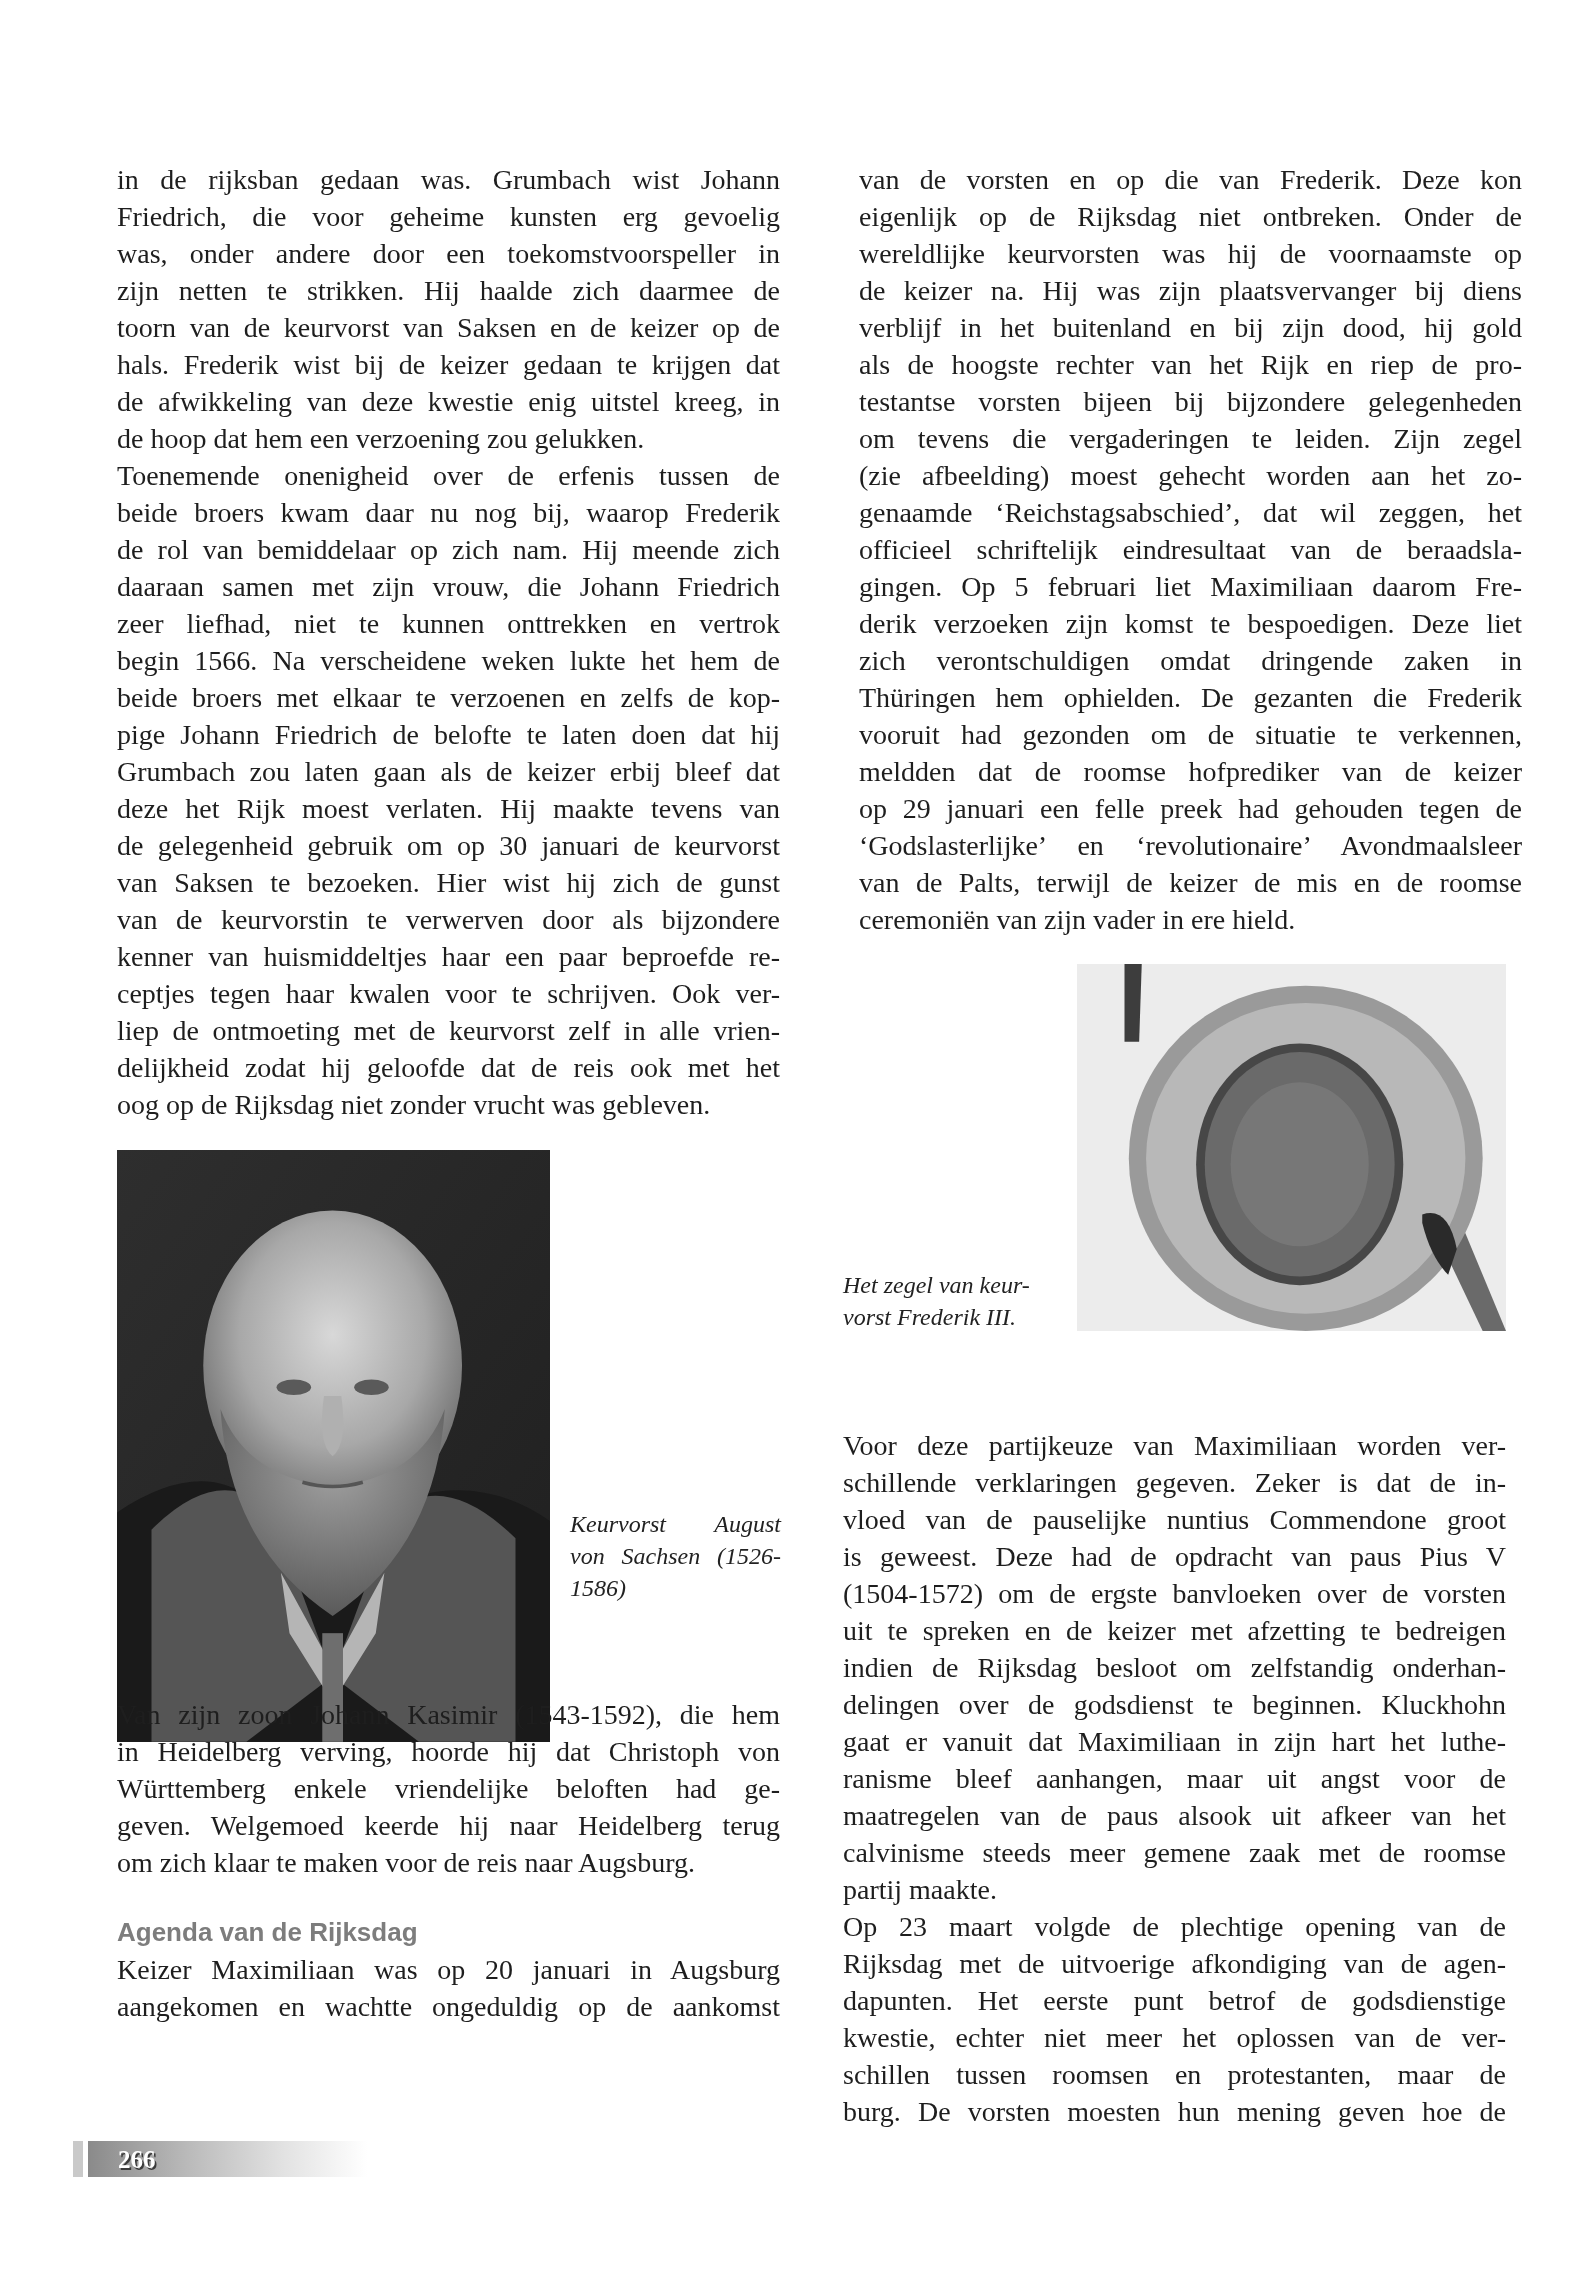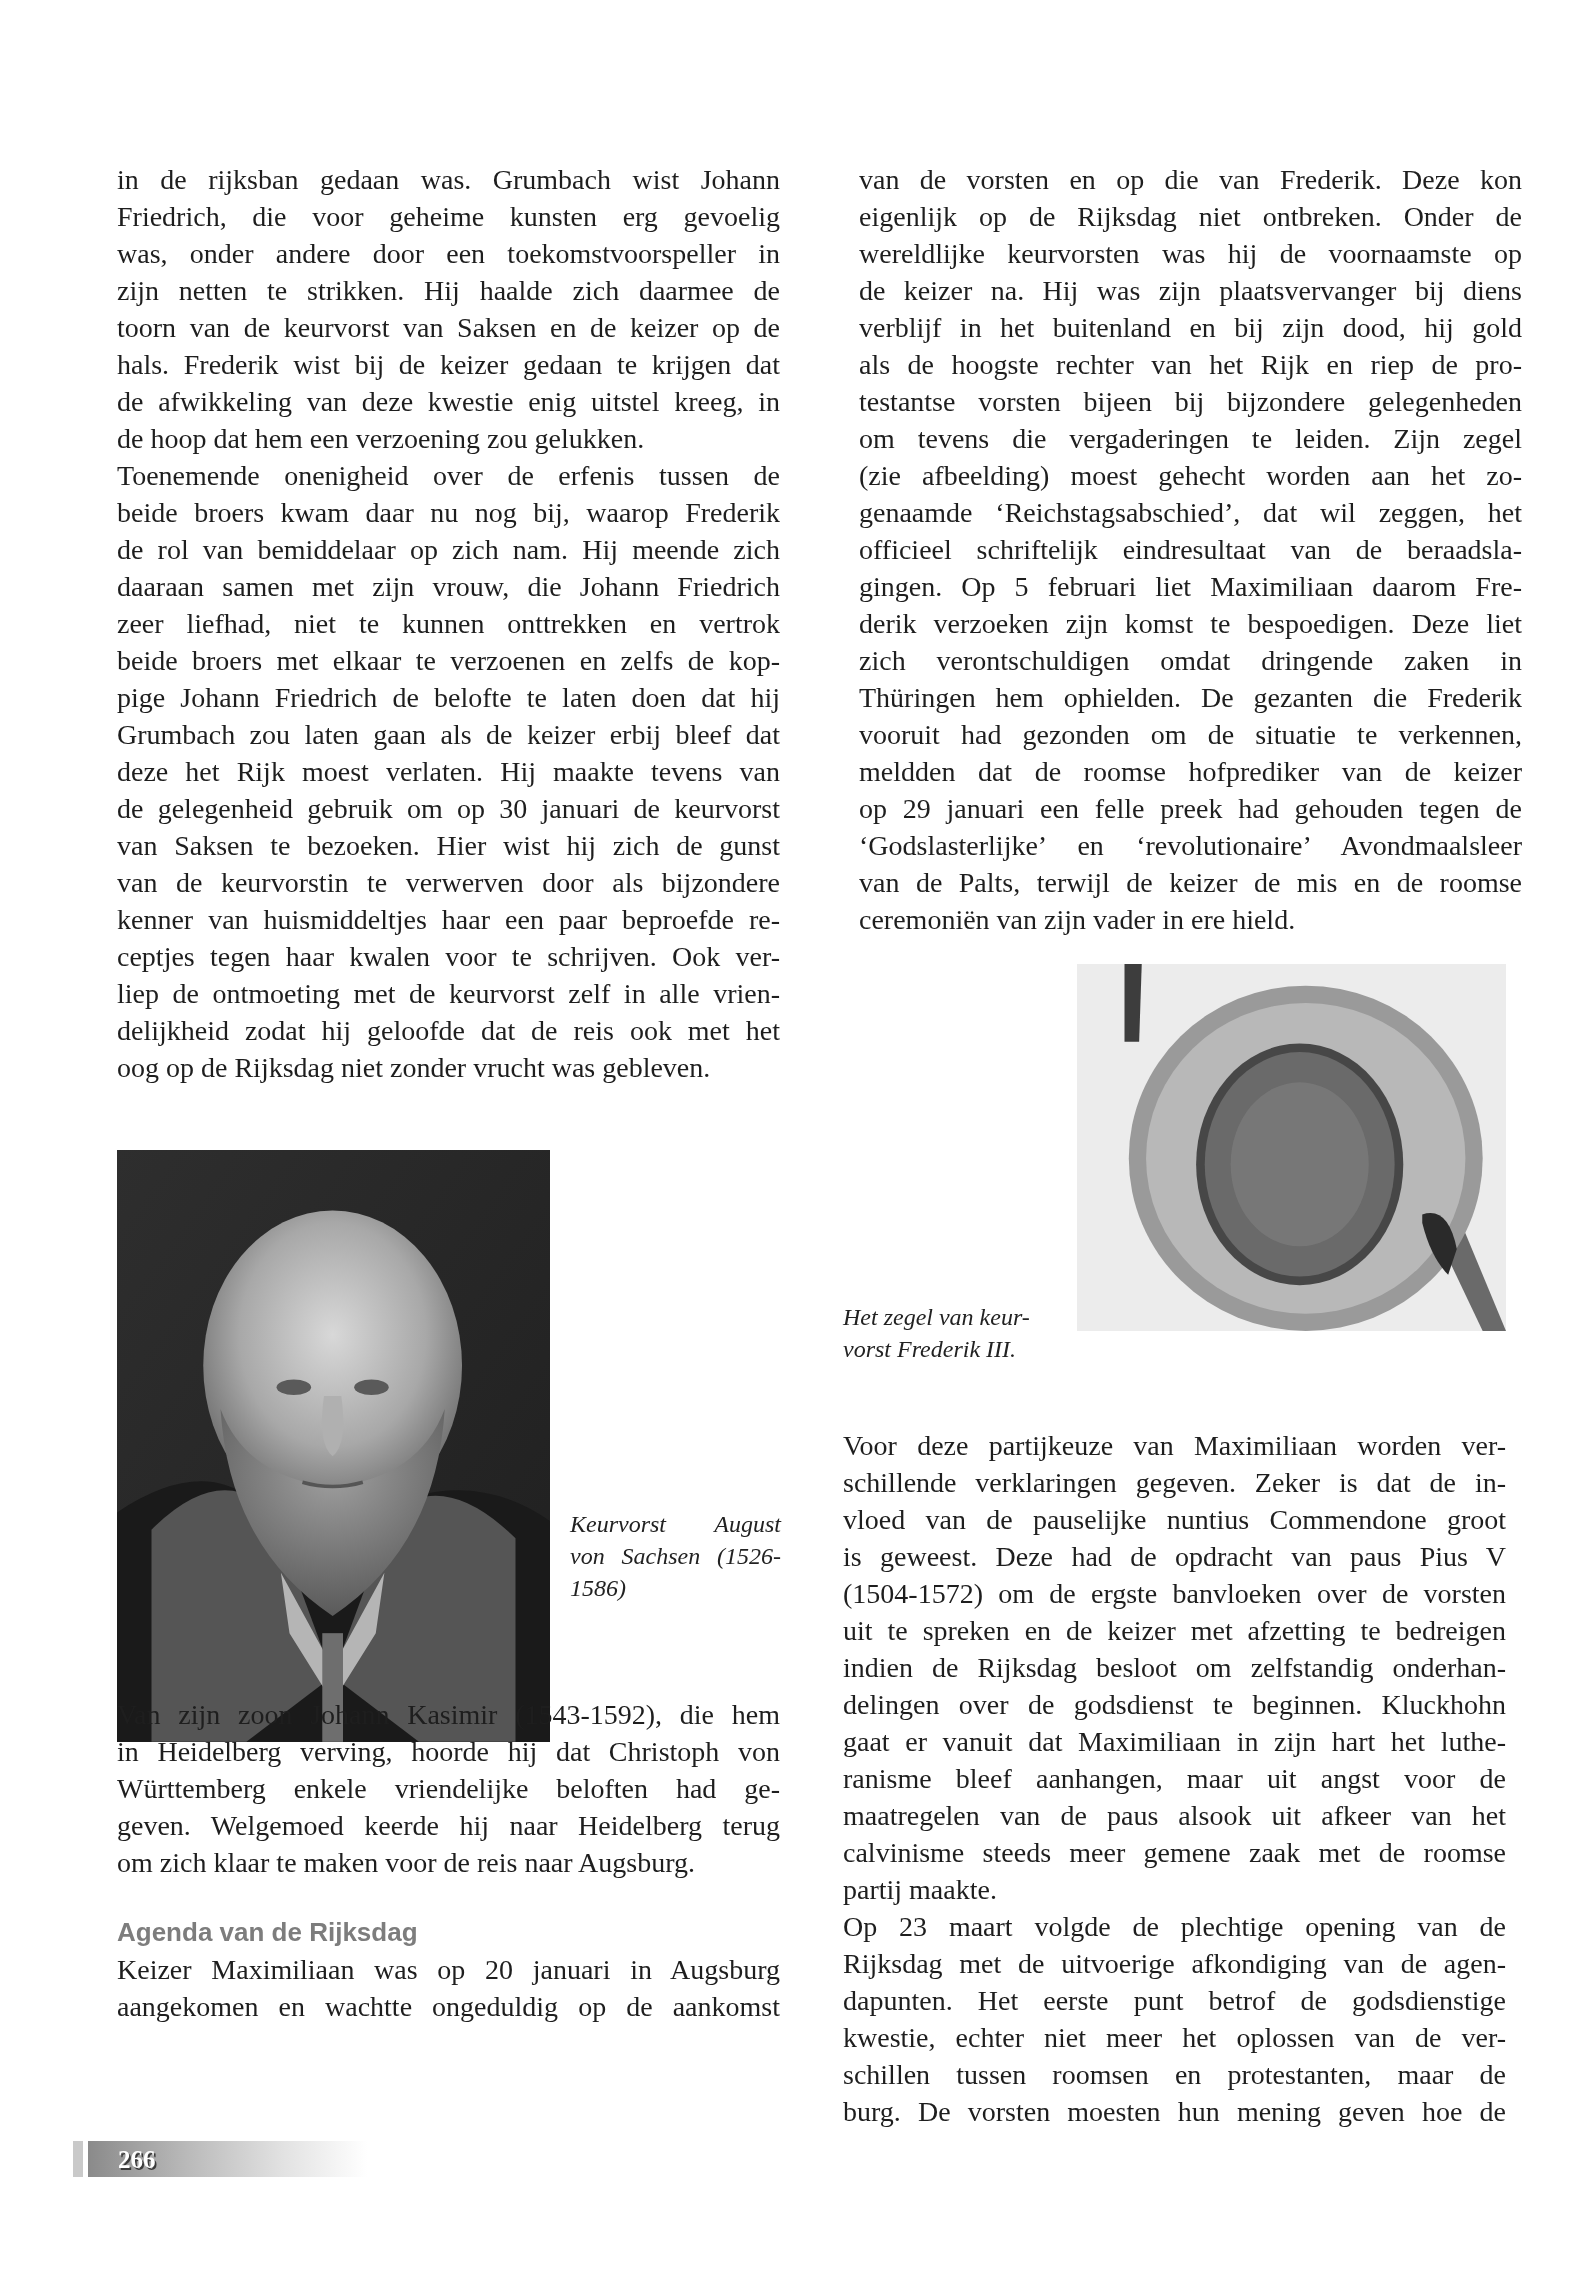"begin 1566. Na verscheidene weken" span.line { html: none -> <span>begin 1566. Na verscheidene weken lukte het hem de</span> }
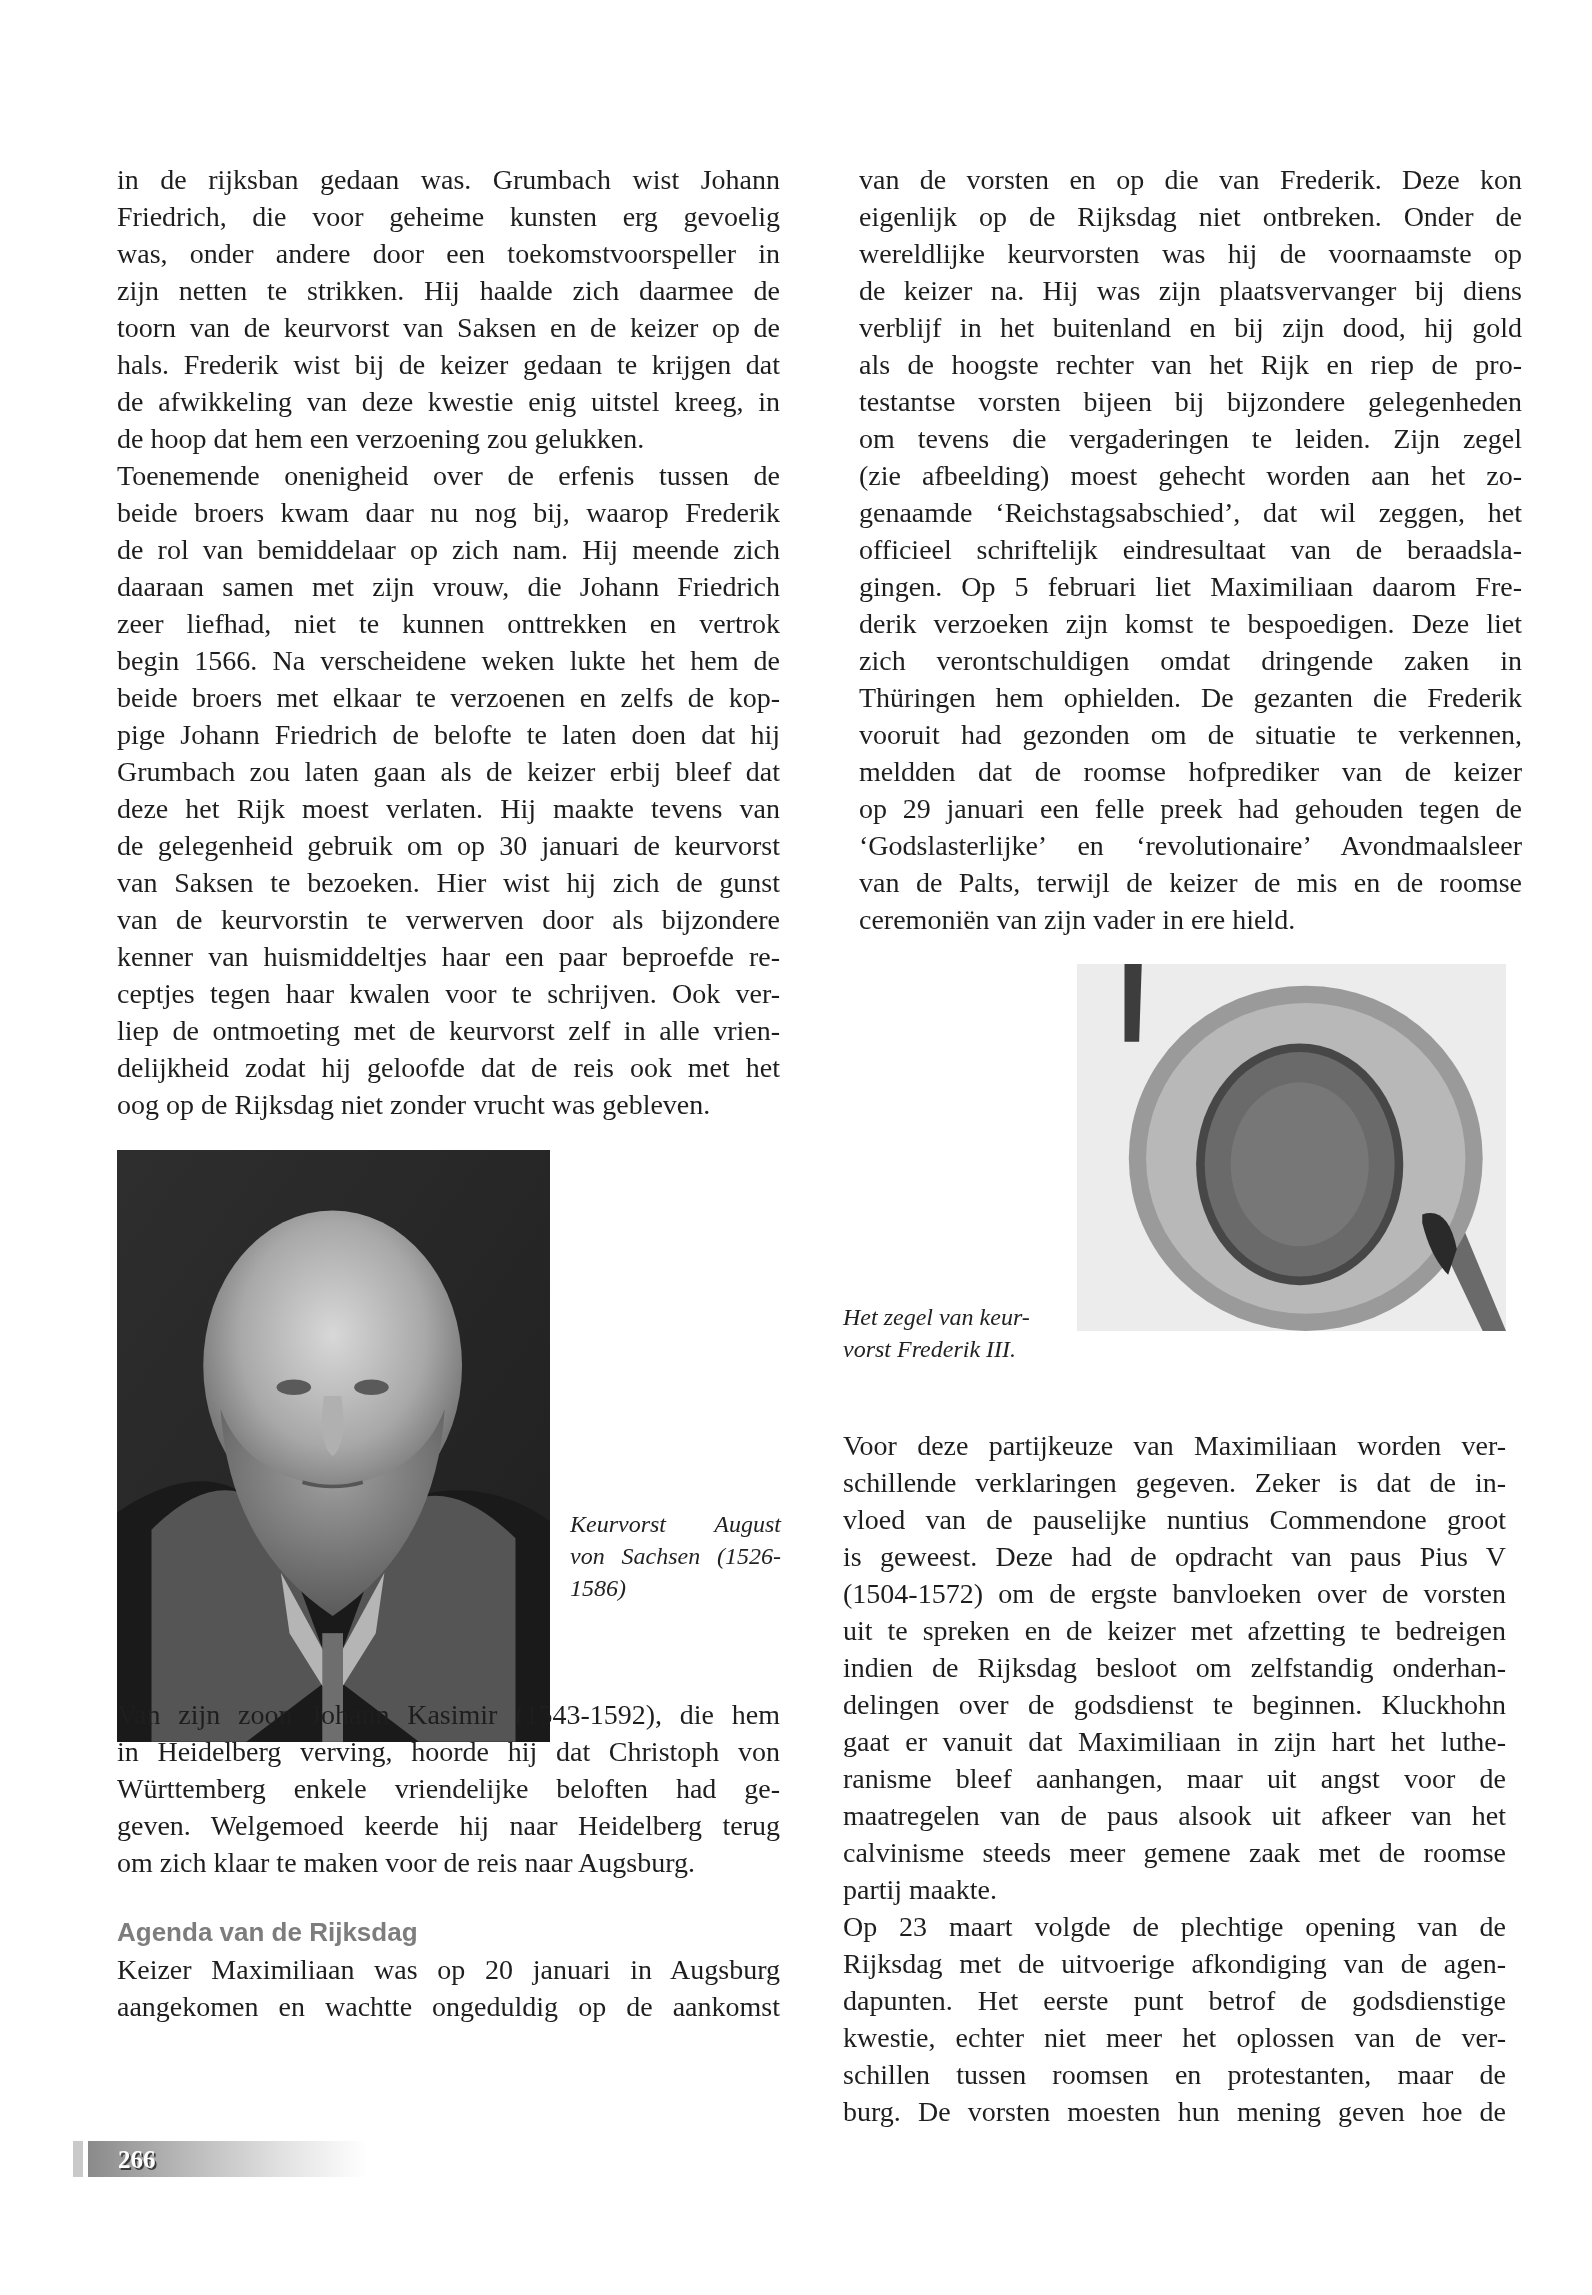"Het zegel van keur-" span.cl { margin-top: 32px -> none }
